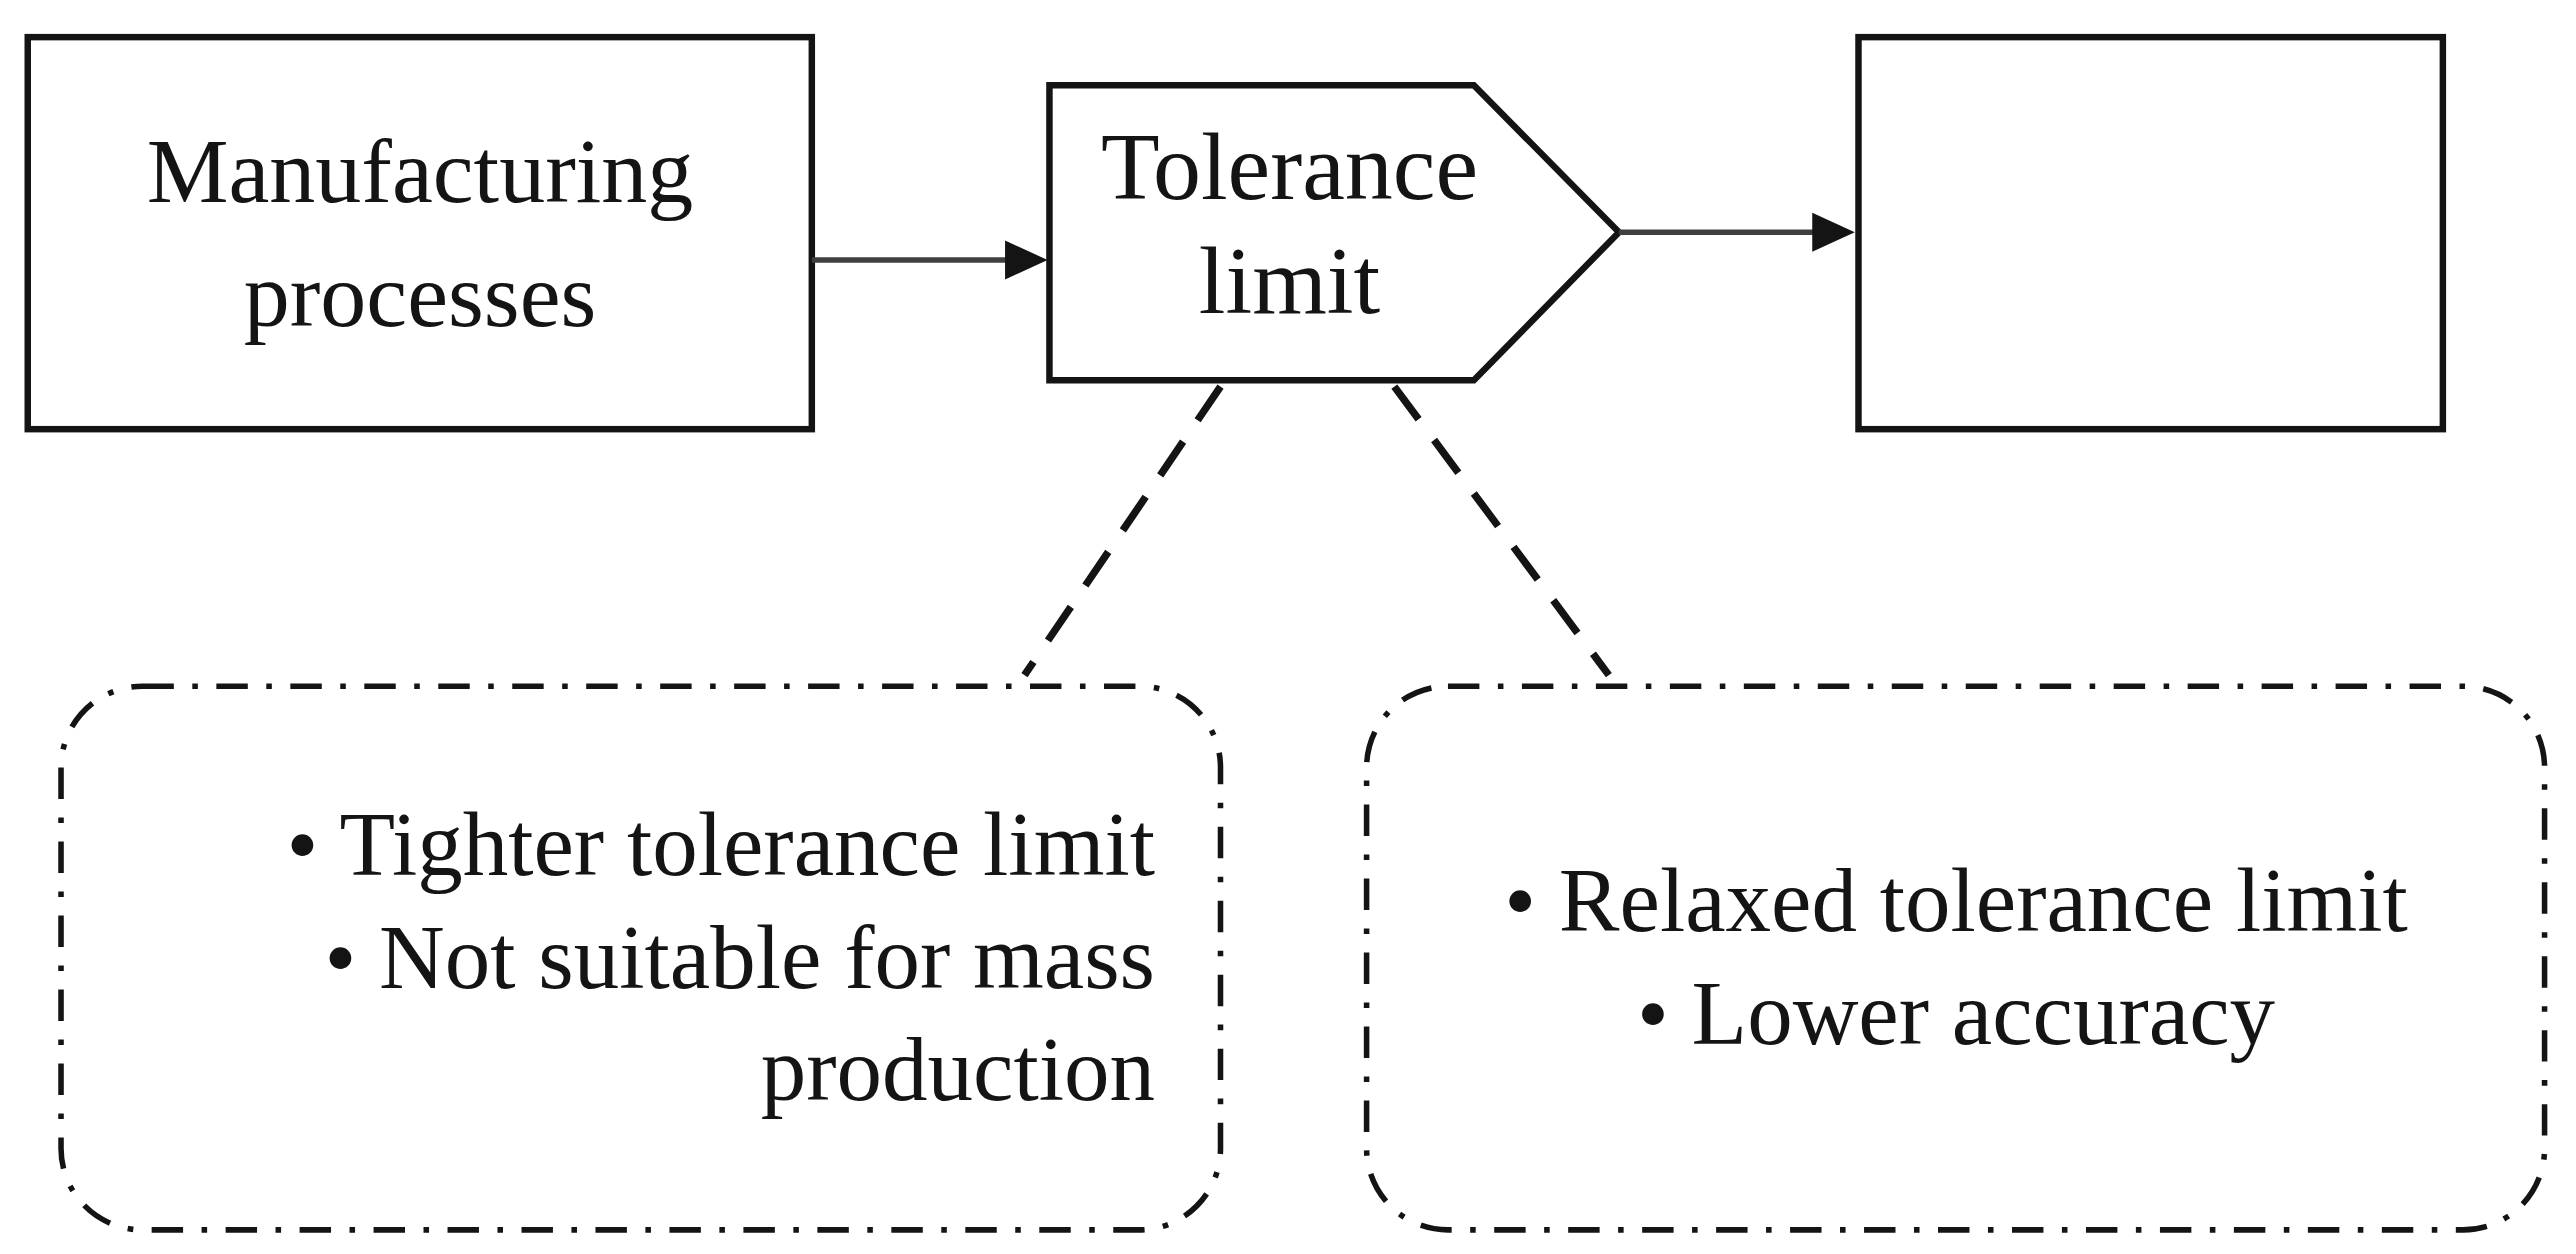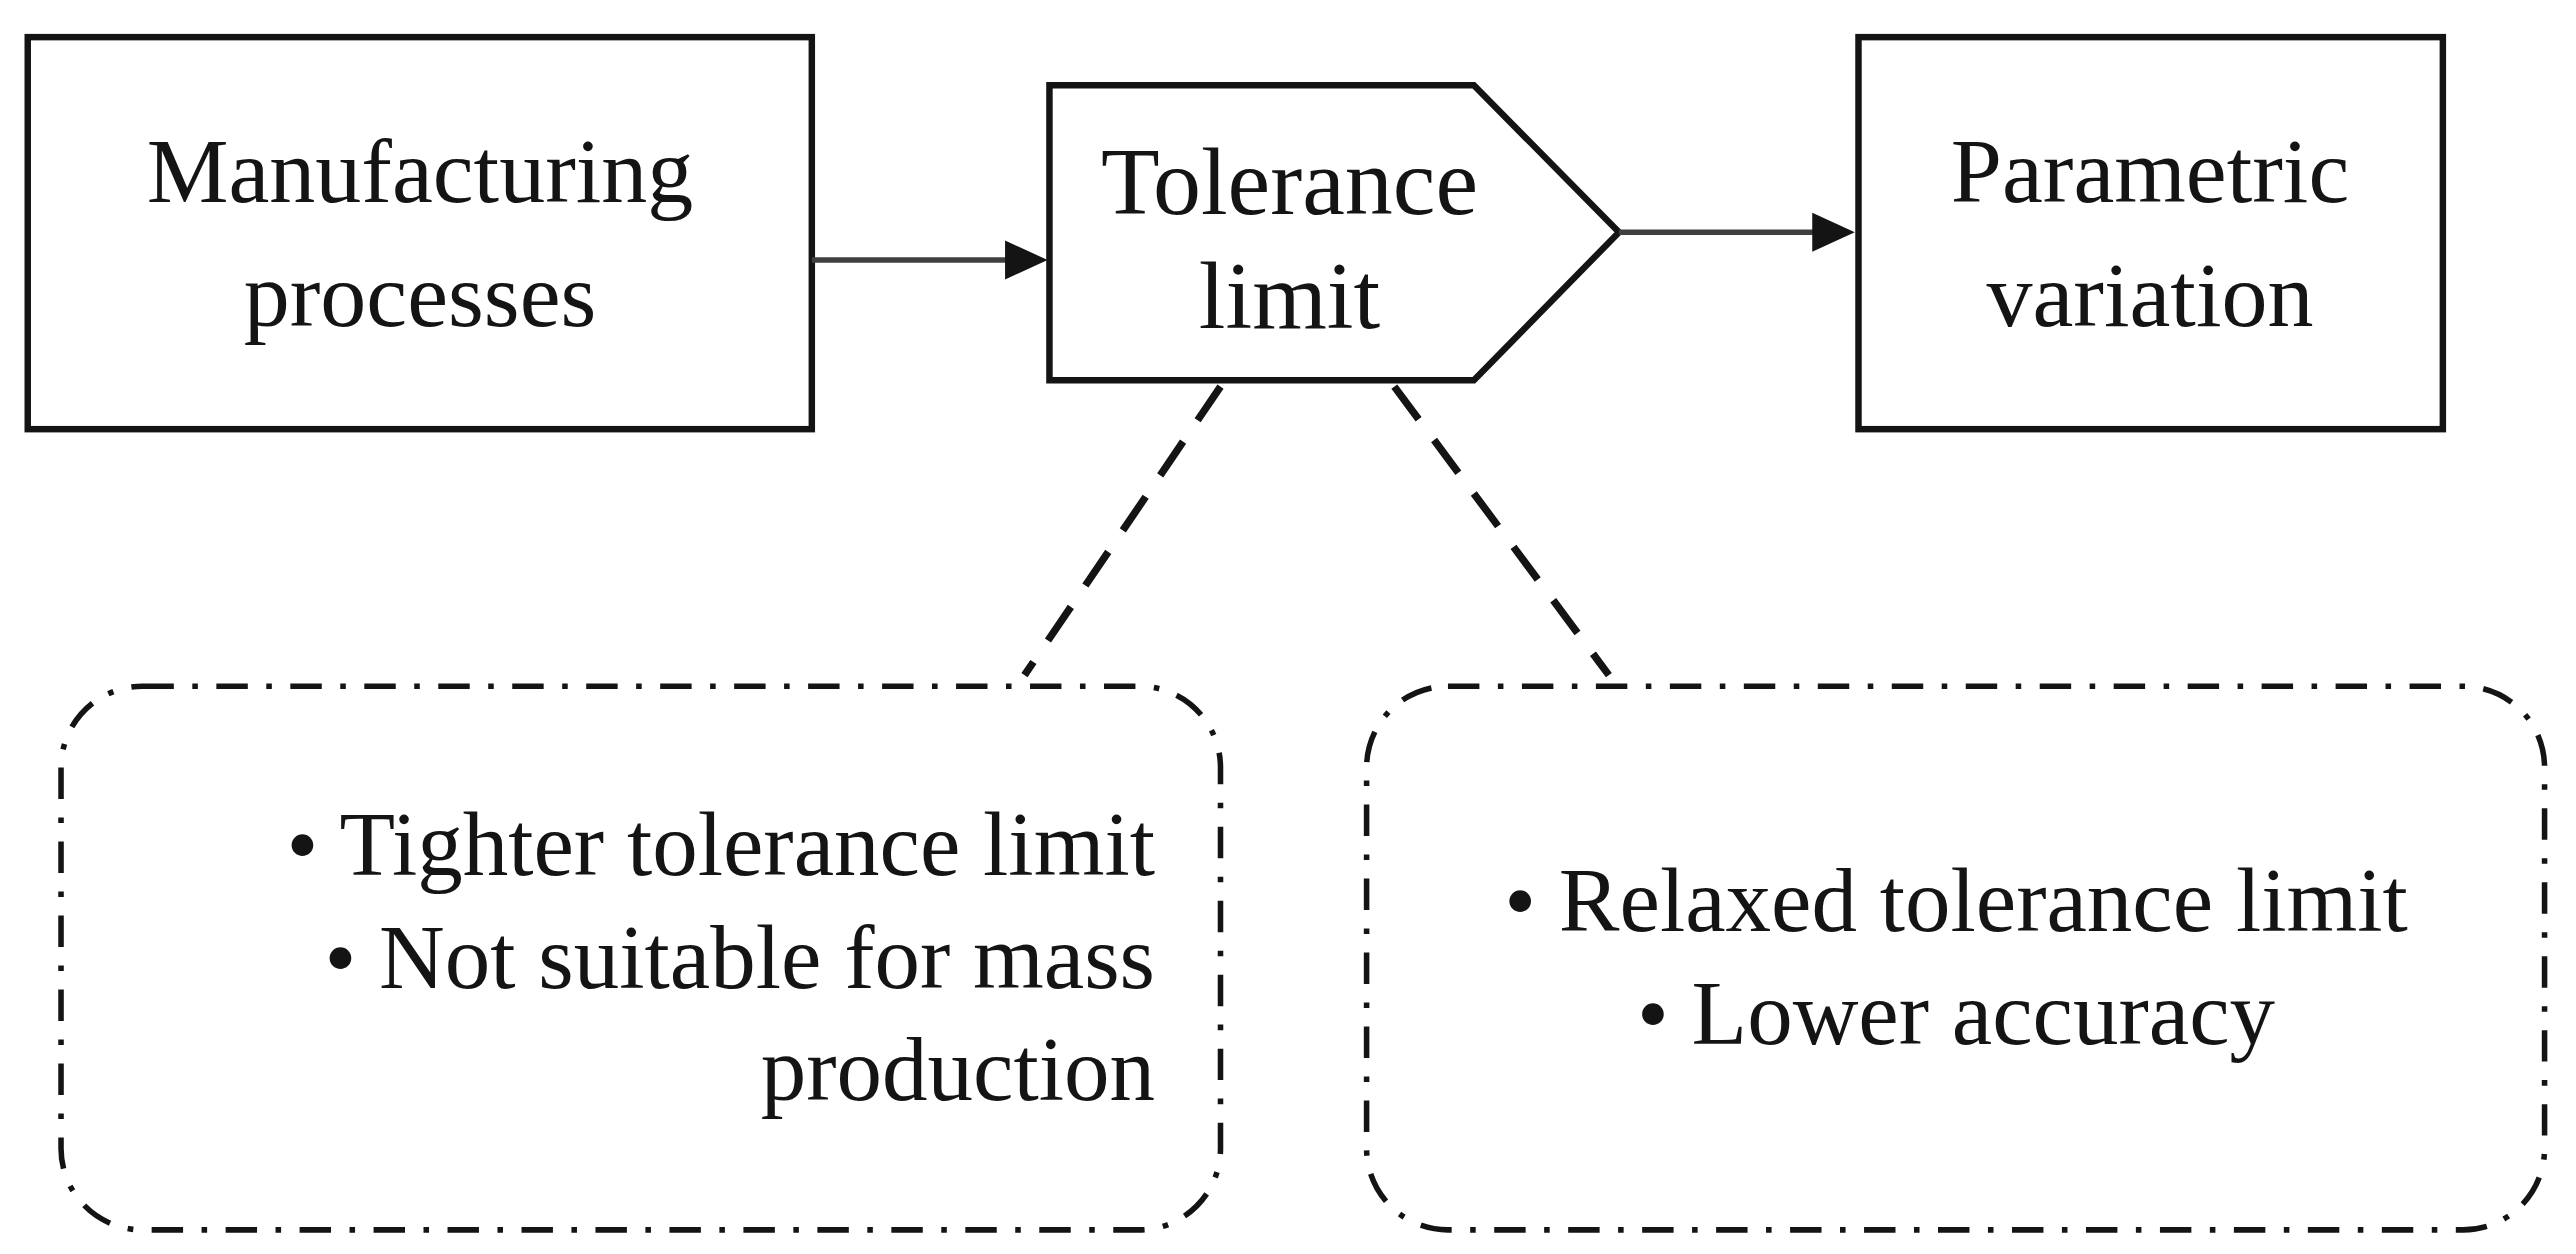"Tolerance limit" .label-tolerance { top: 91px -> 76px }
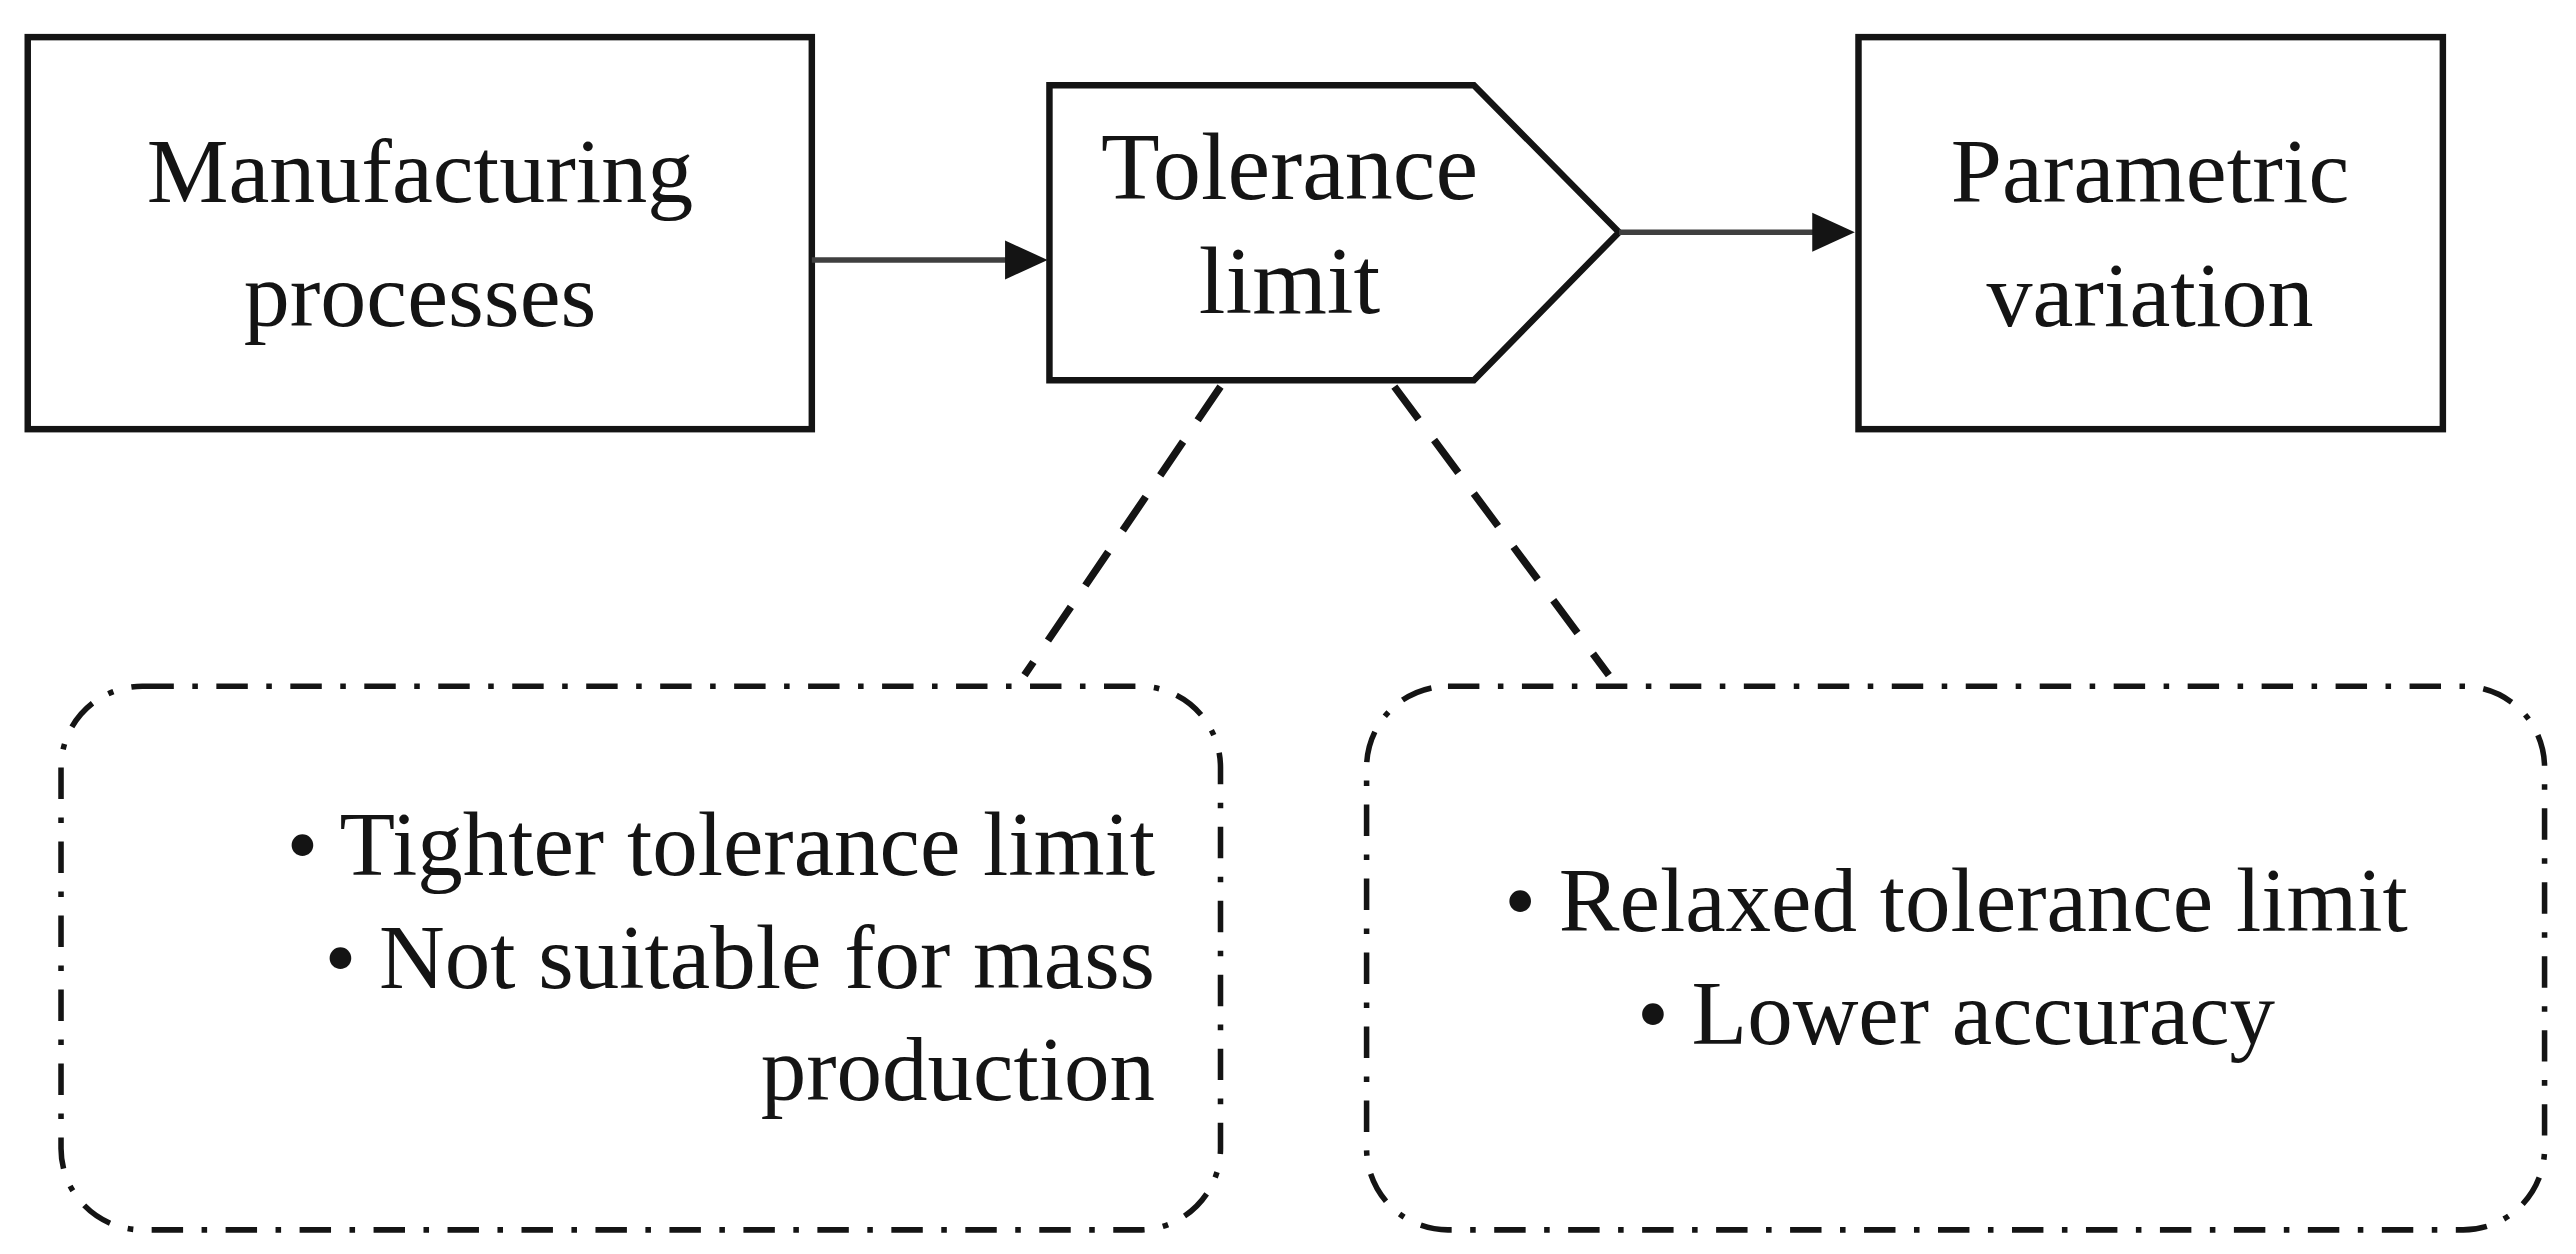"Parametric variation" div.node-label { html: <div>Parametric variation</div> -> none }
